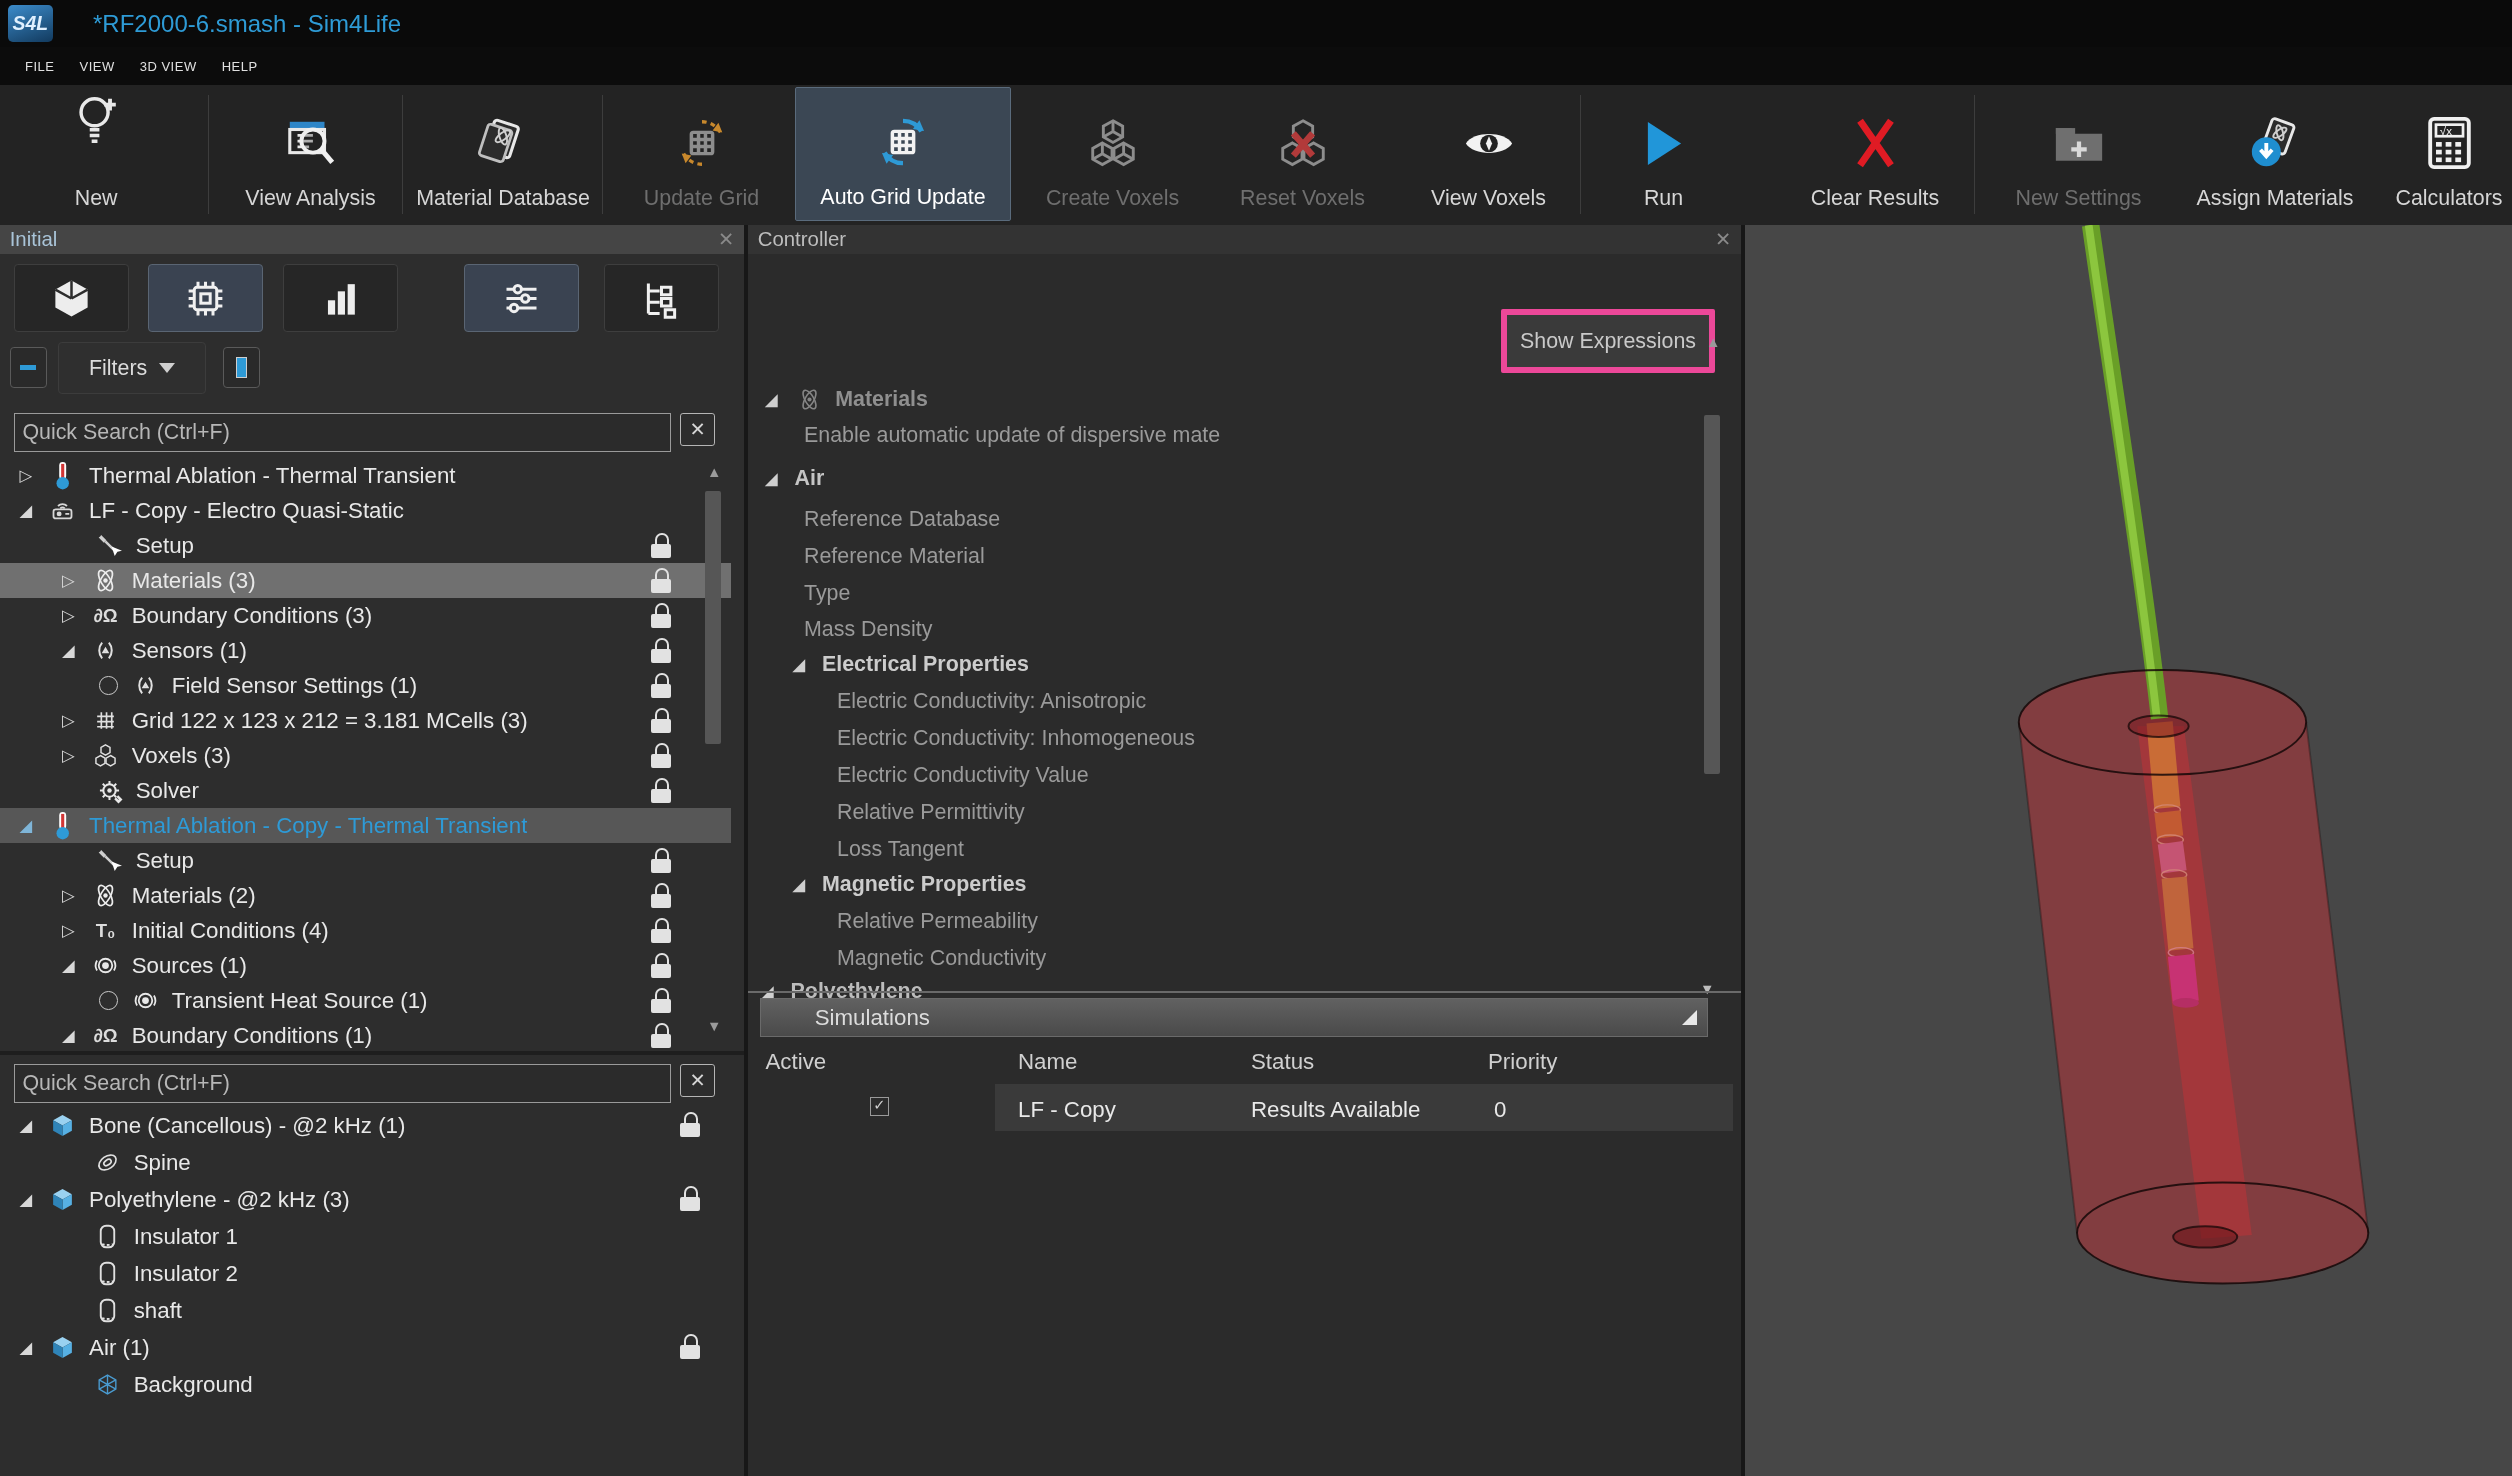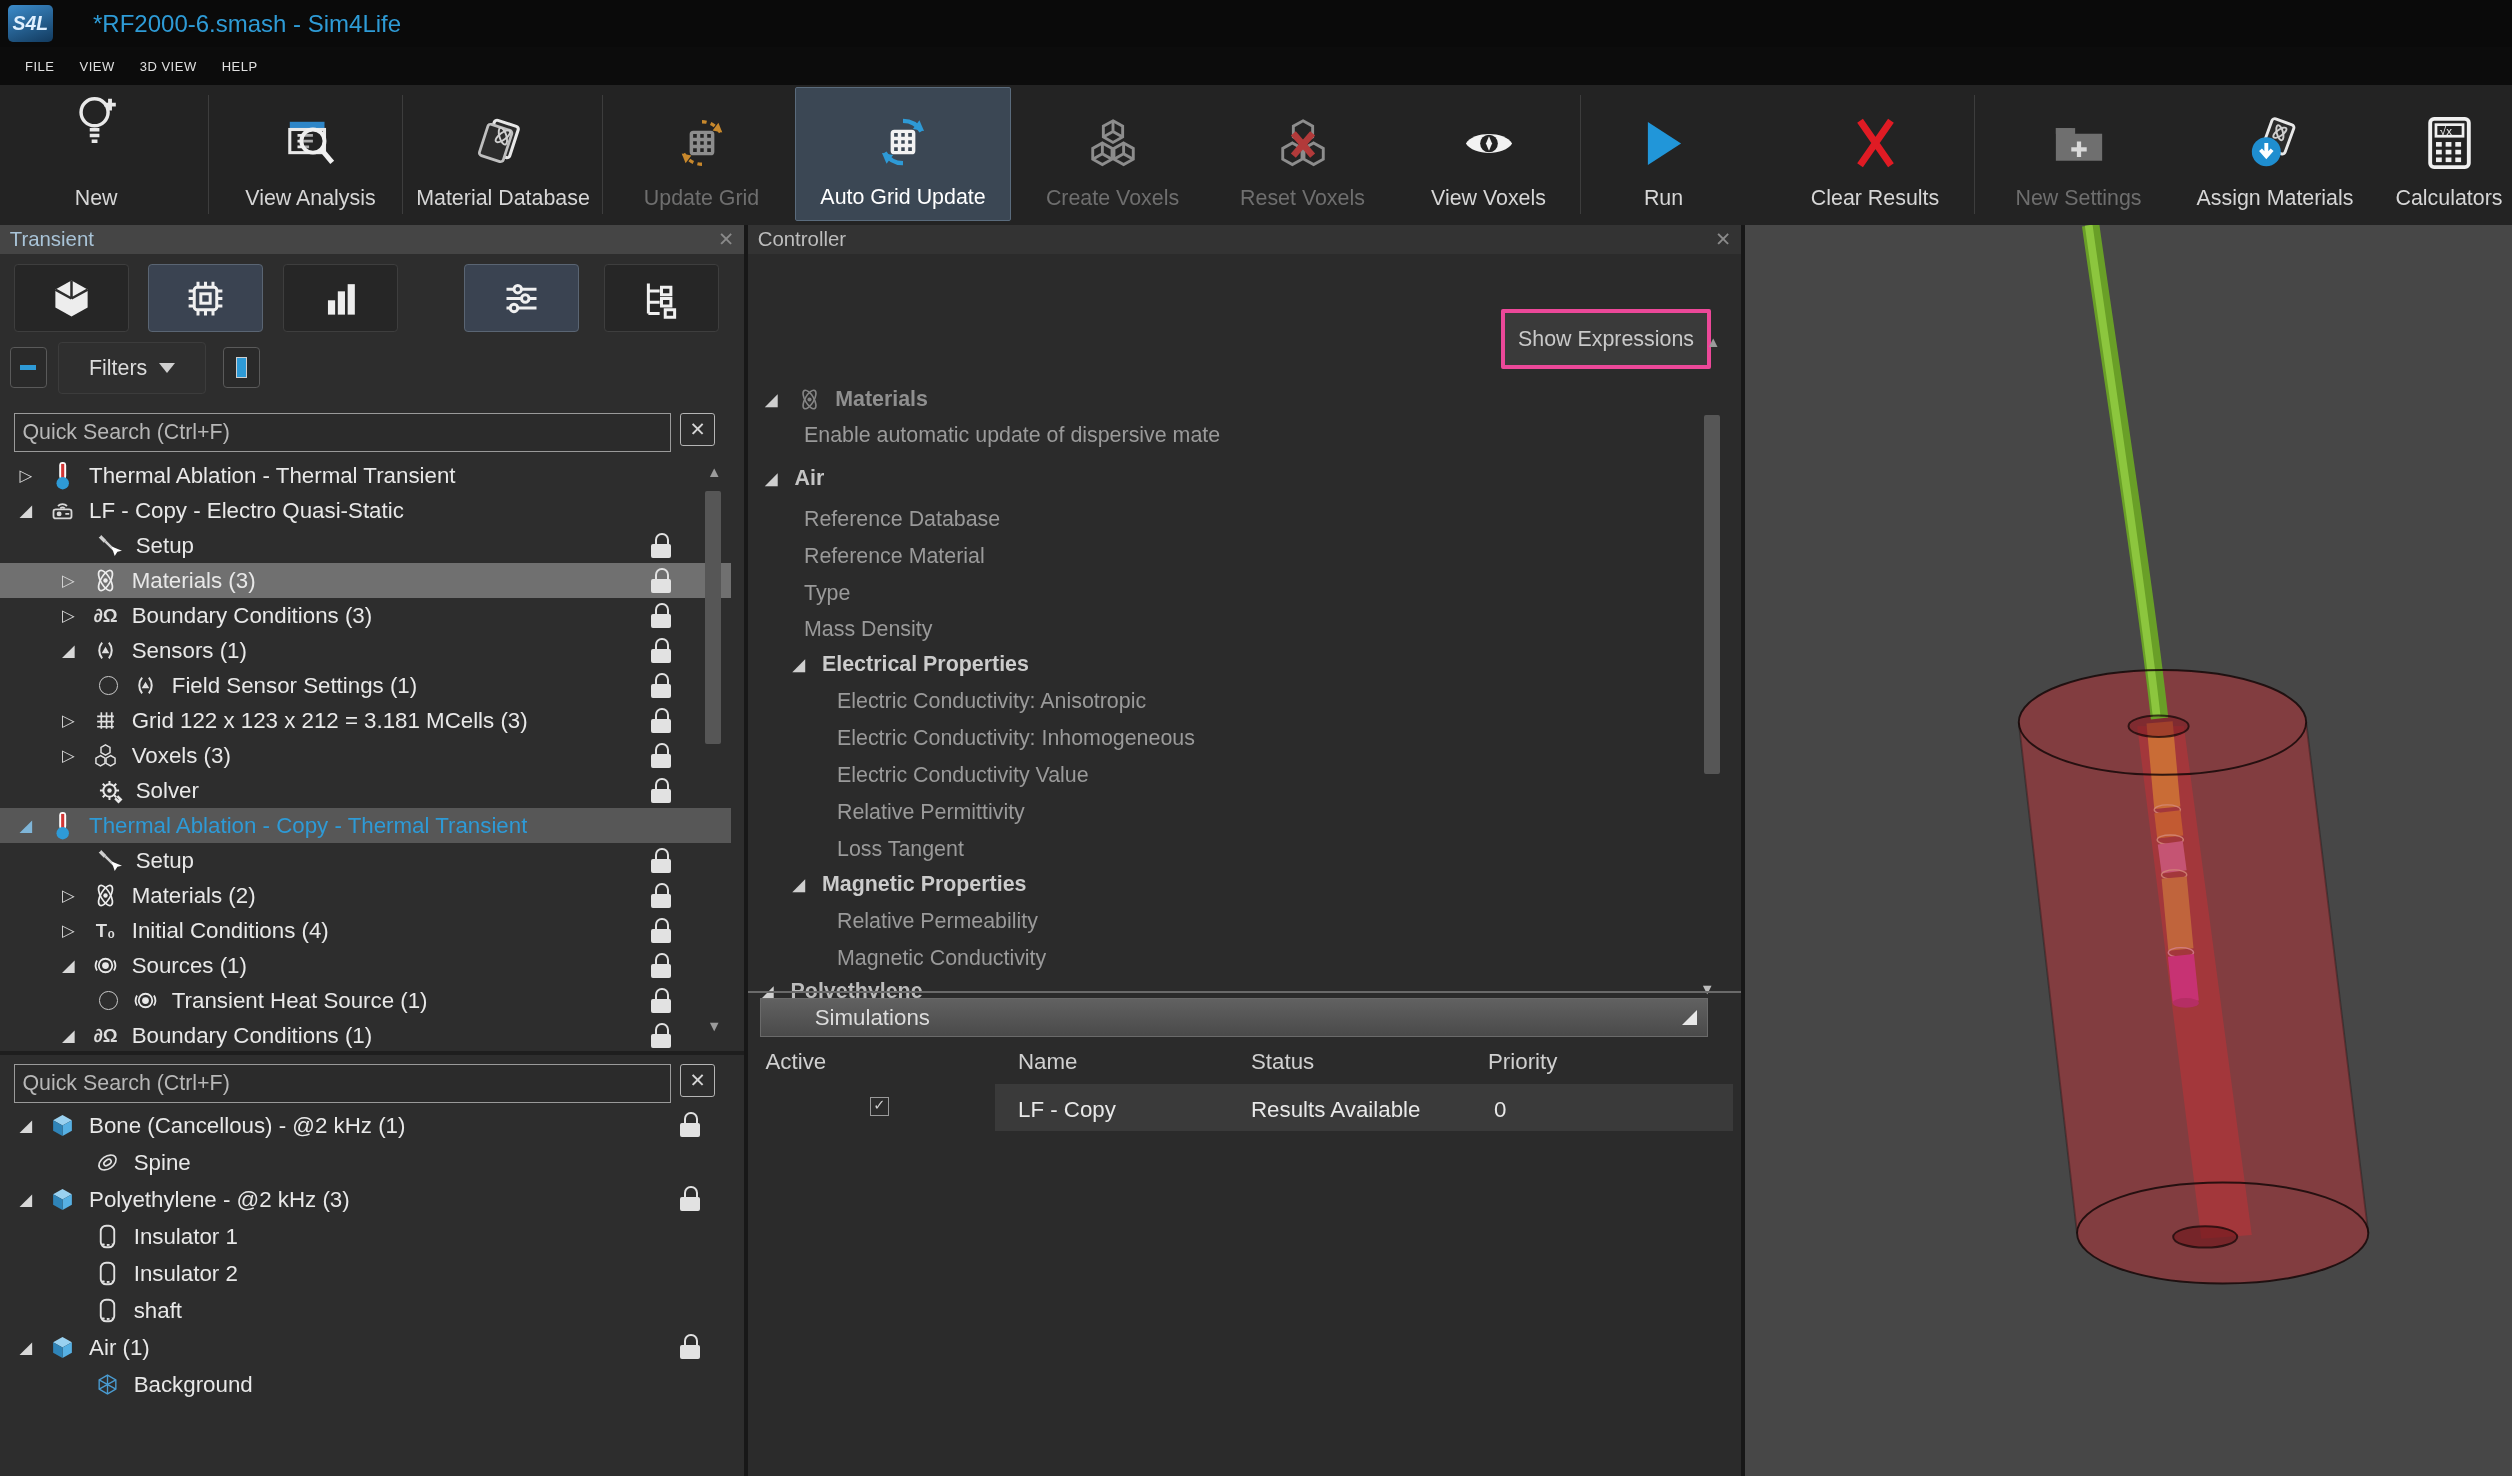"Transient" span { text: Transient -> Initial }
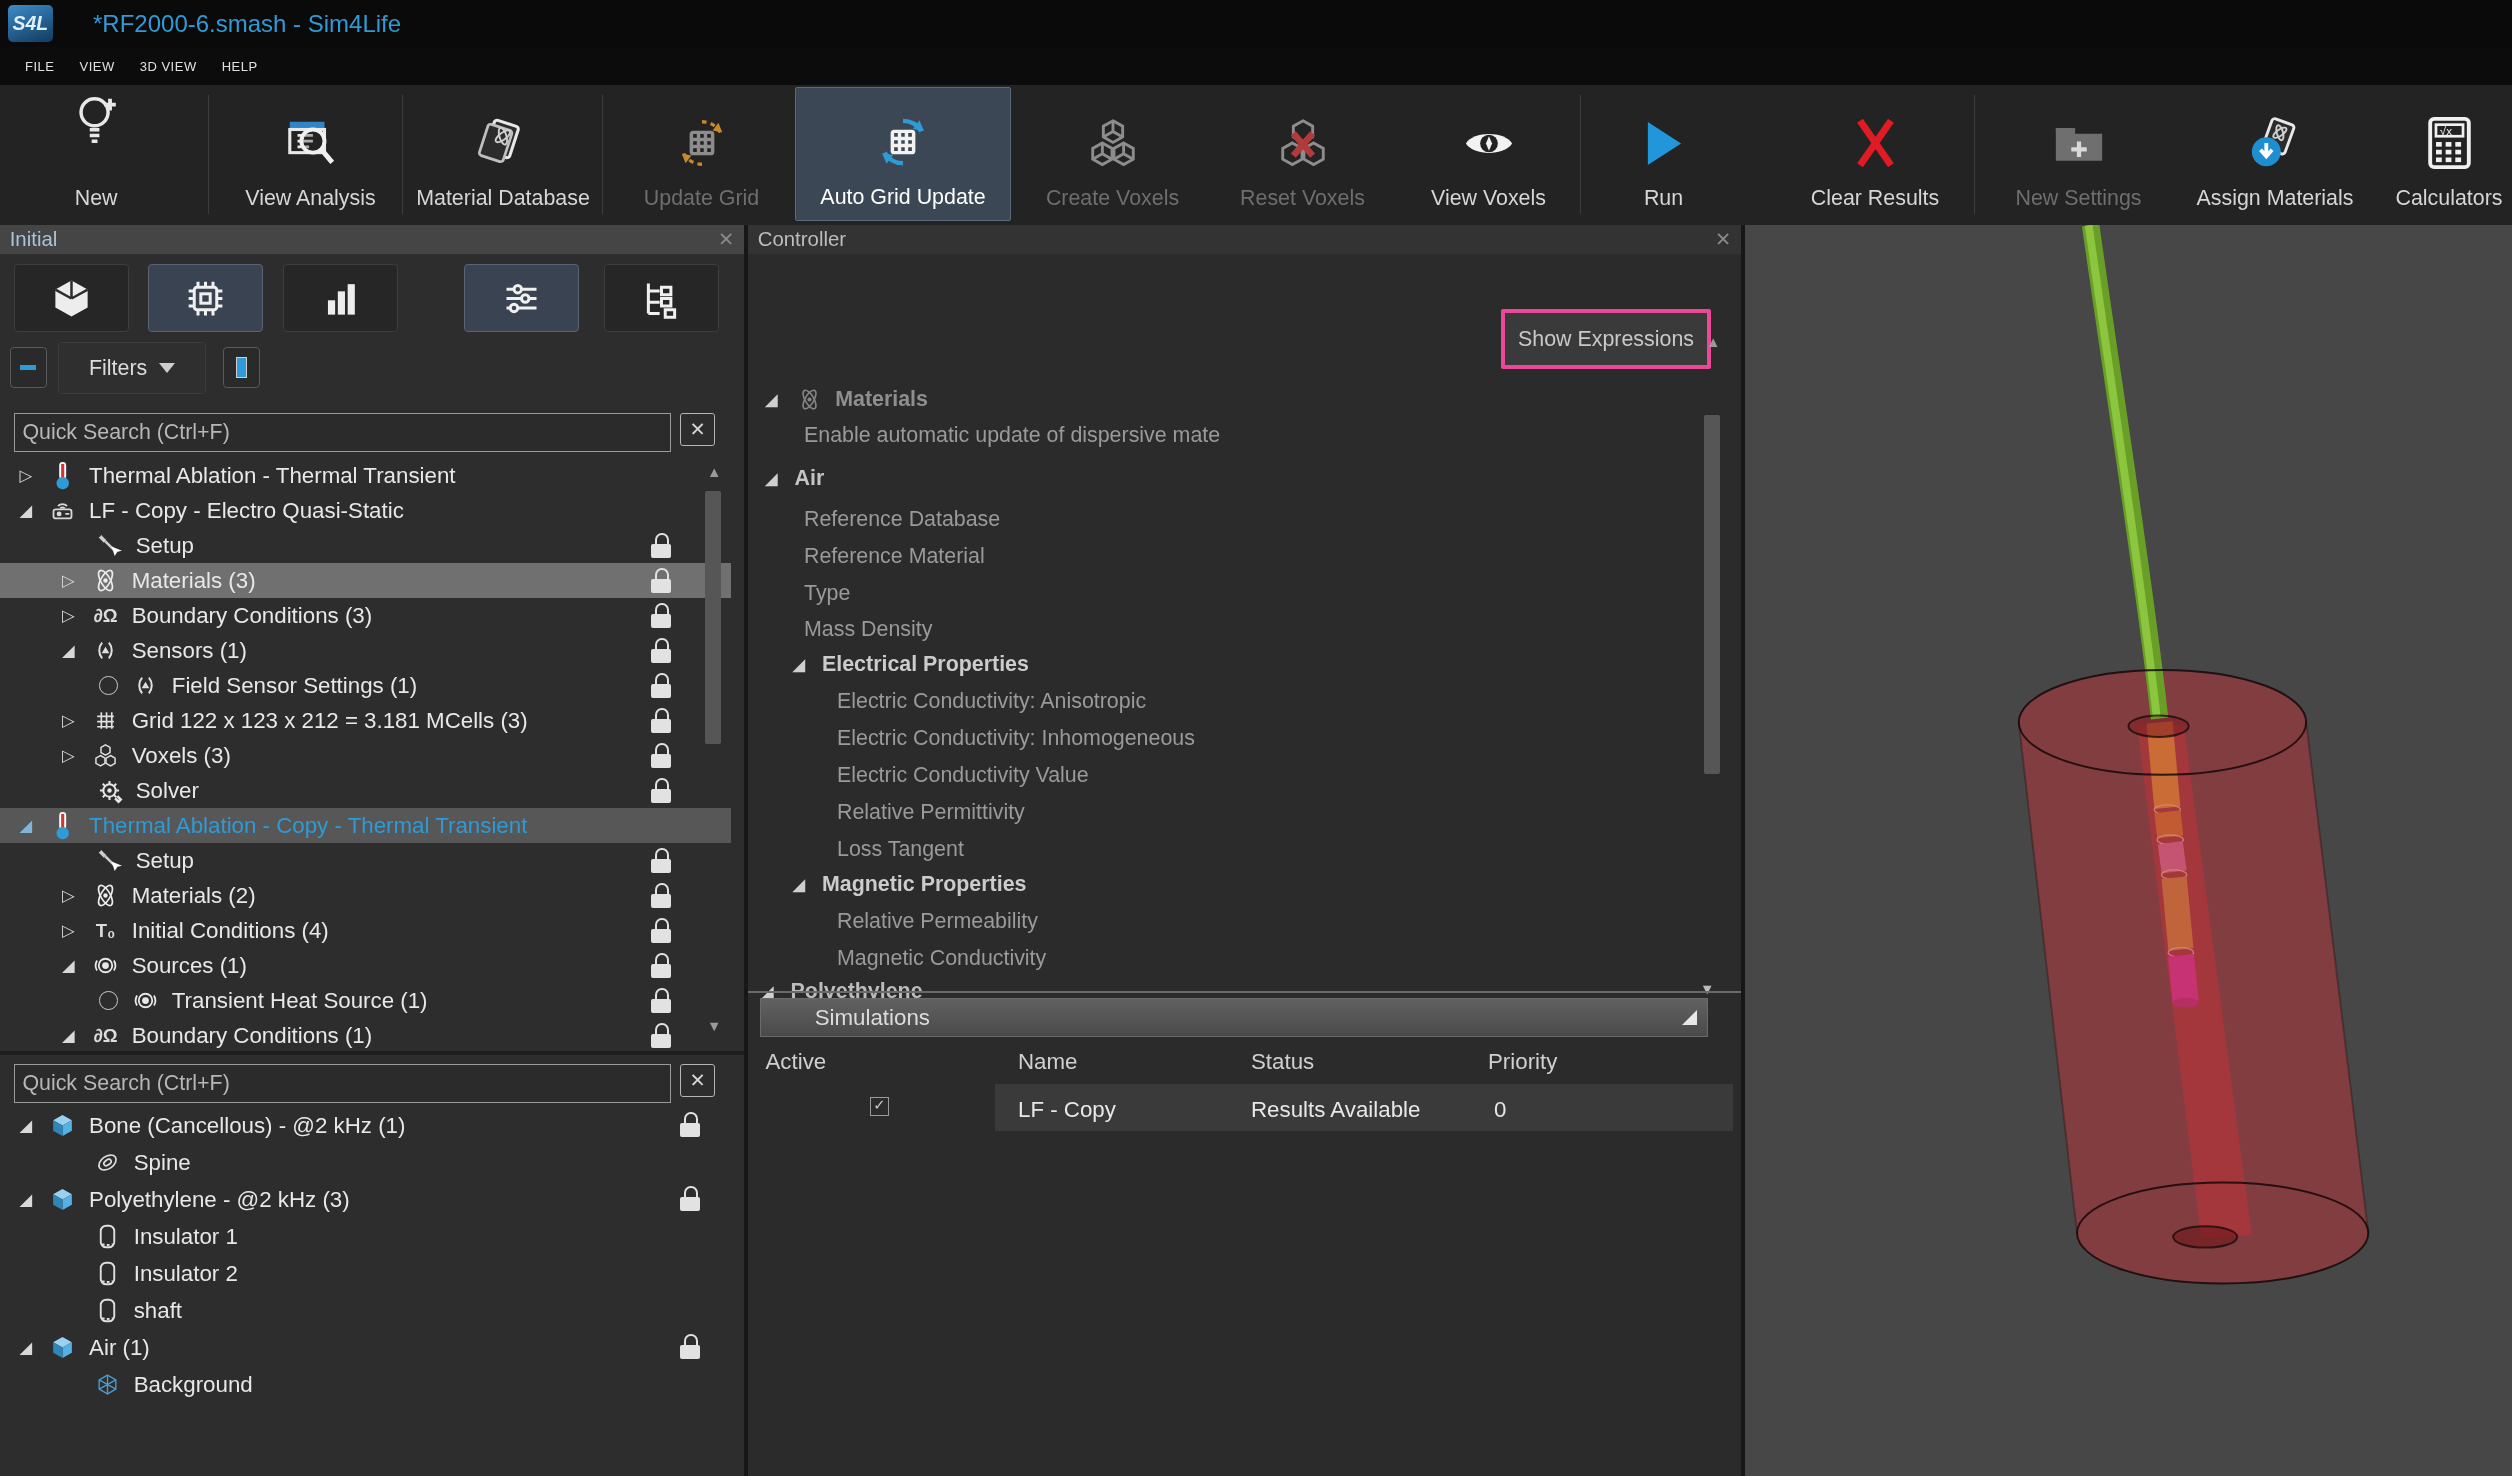"Show Expressions" .btn { border: 4px solid #ec4899 -> 6px solid #ec4899 }
